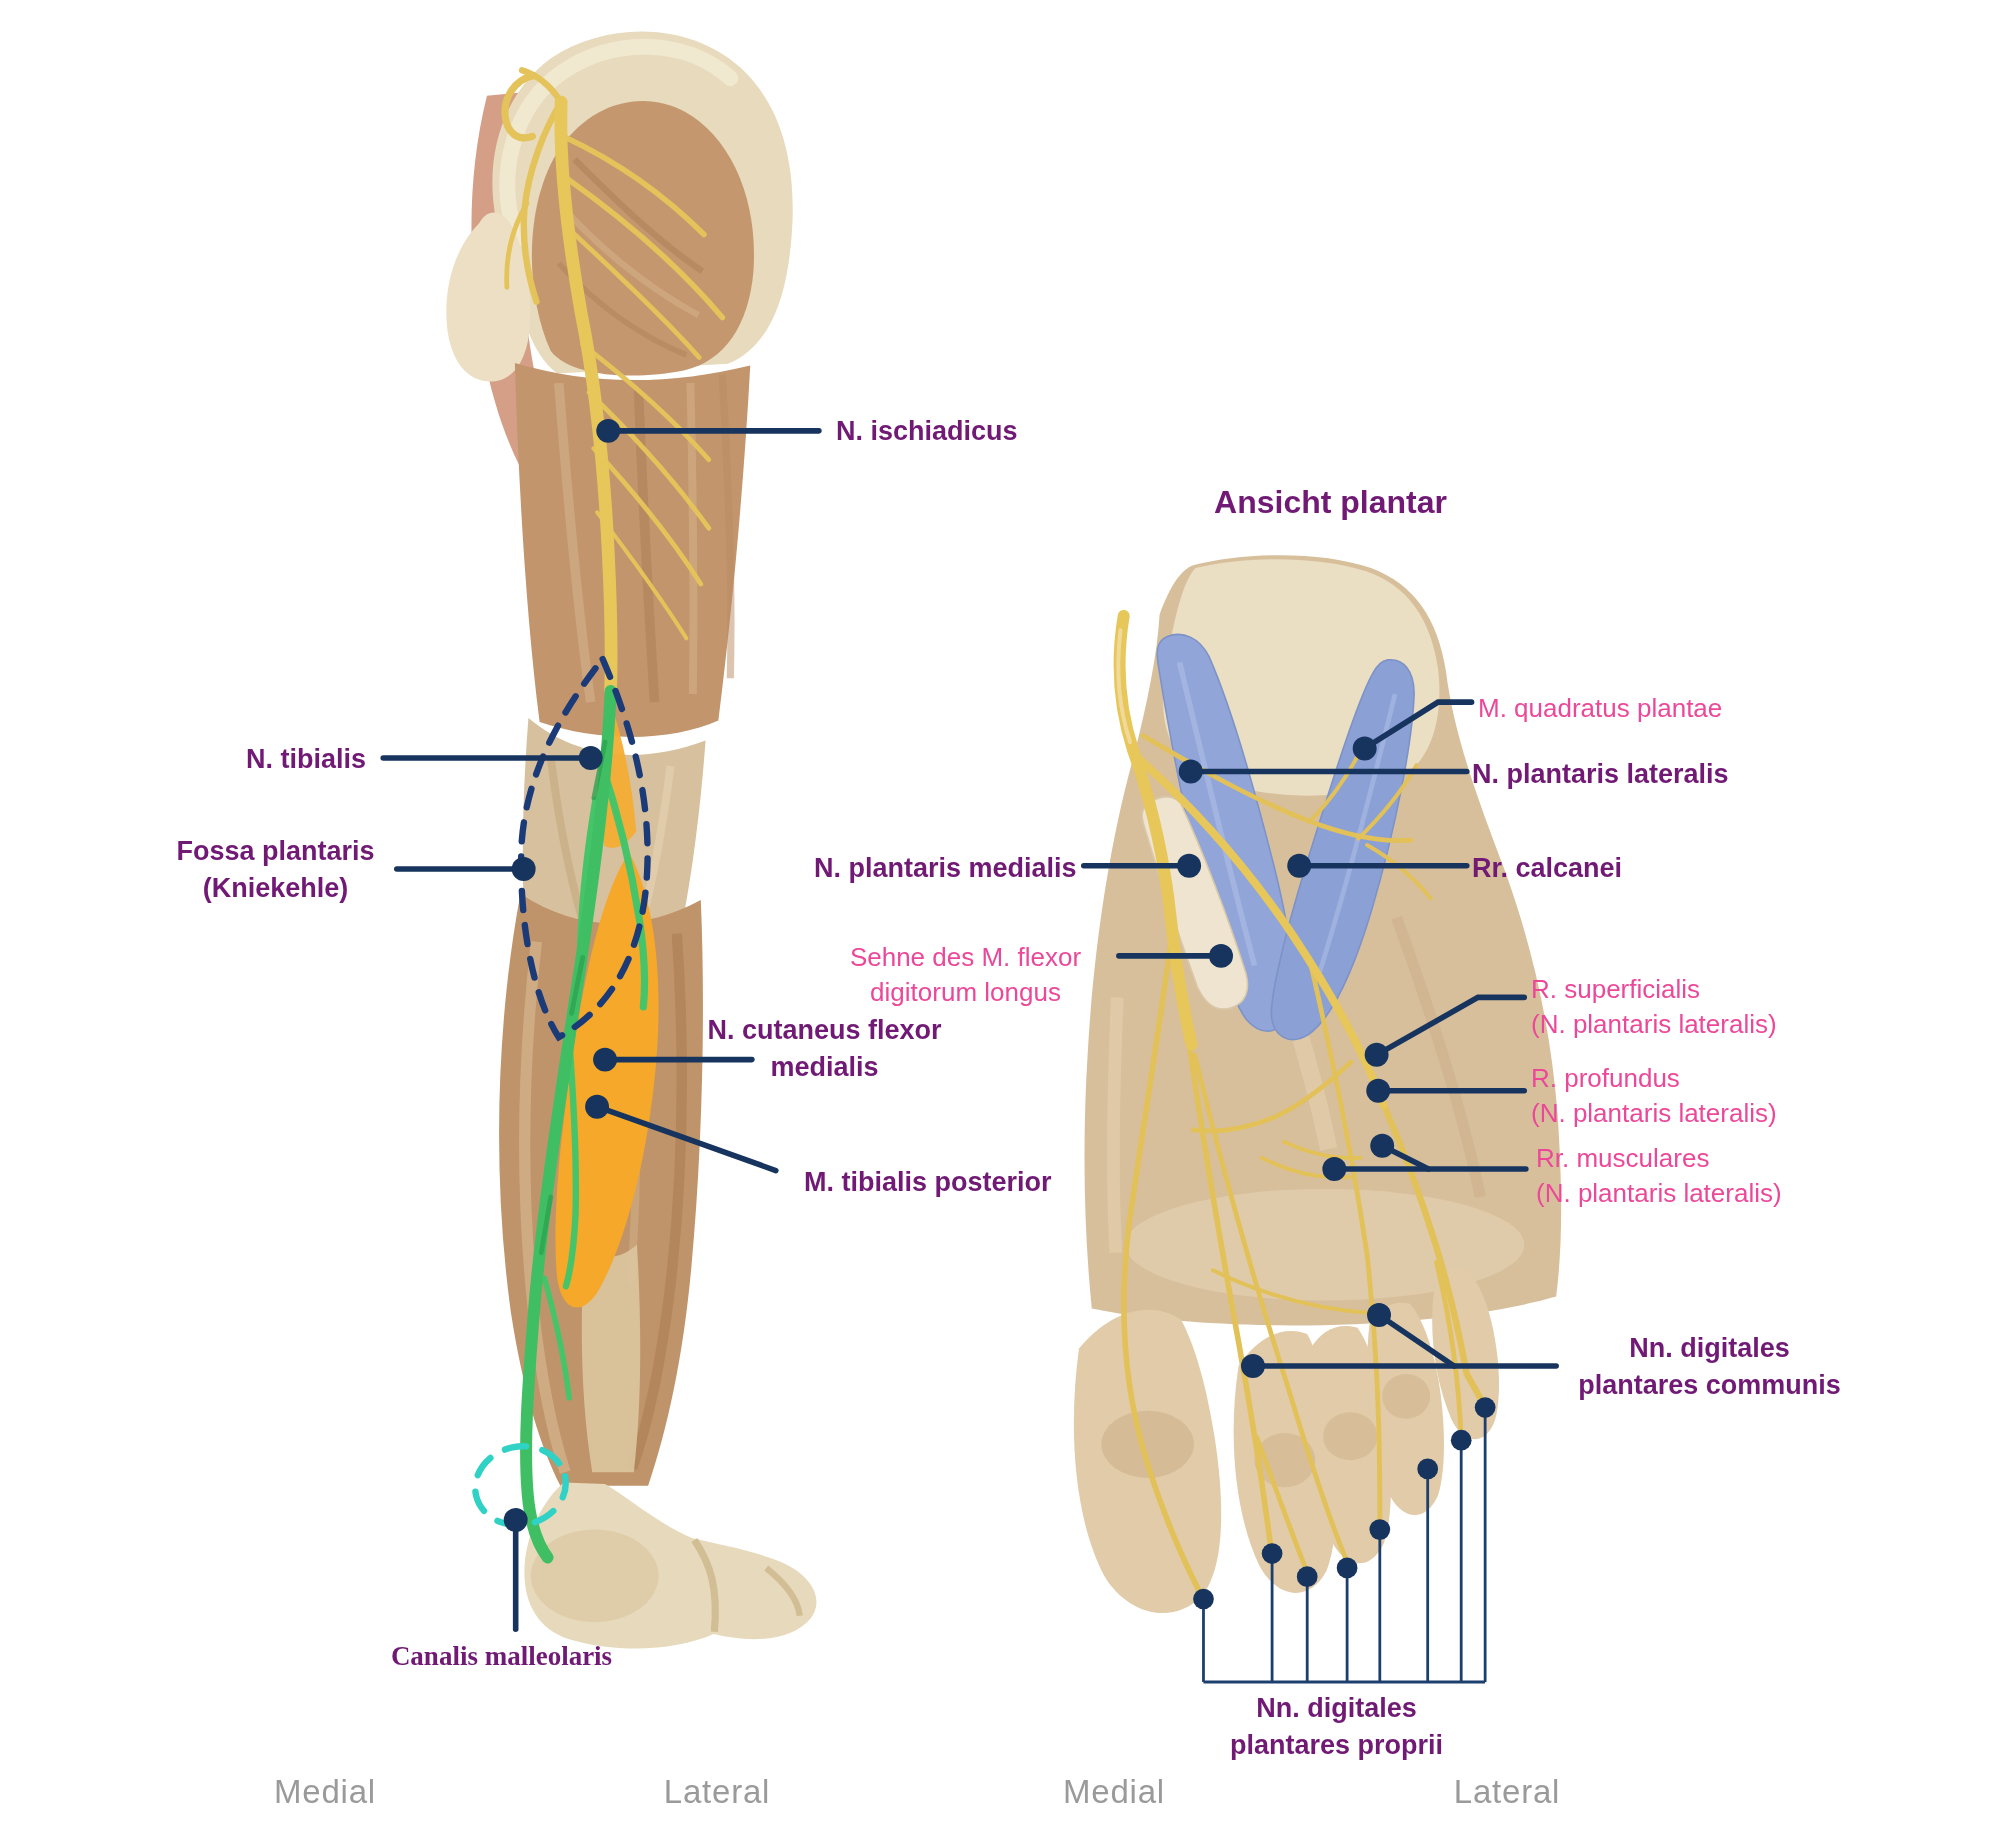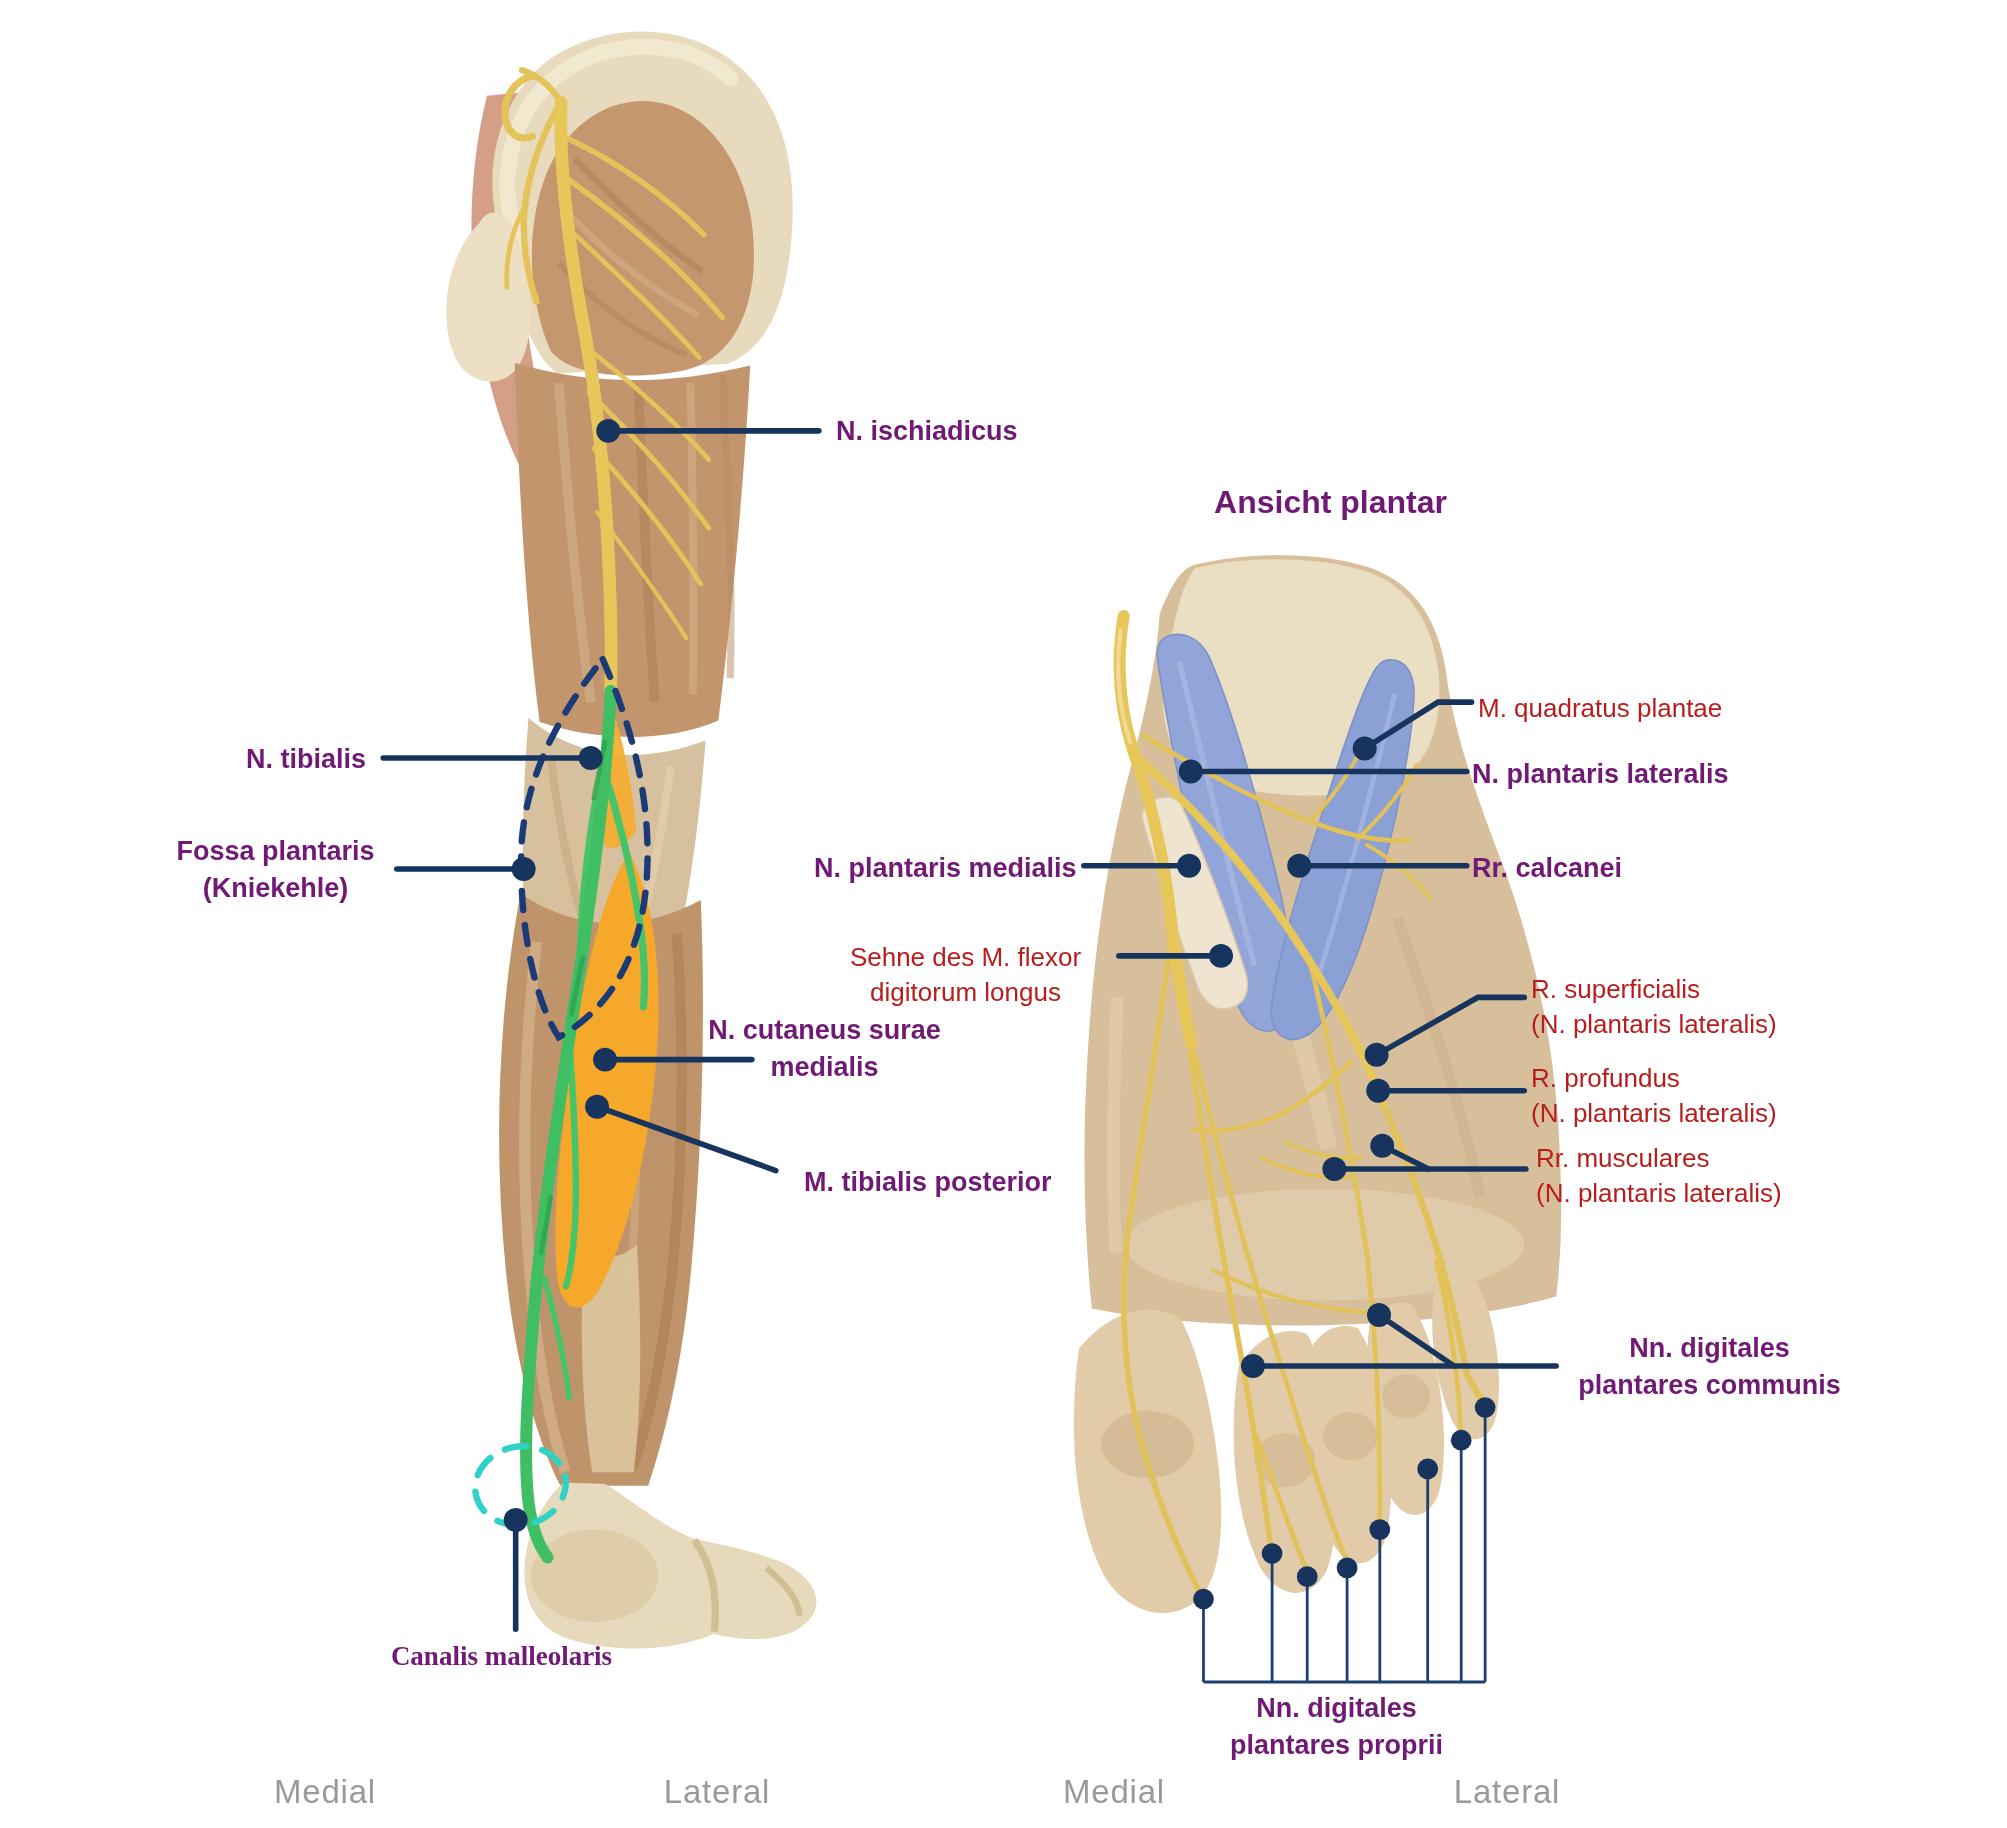"M. quadratus plantae" .r33 { color: #b91c1c -> #ec4899 }
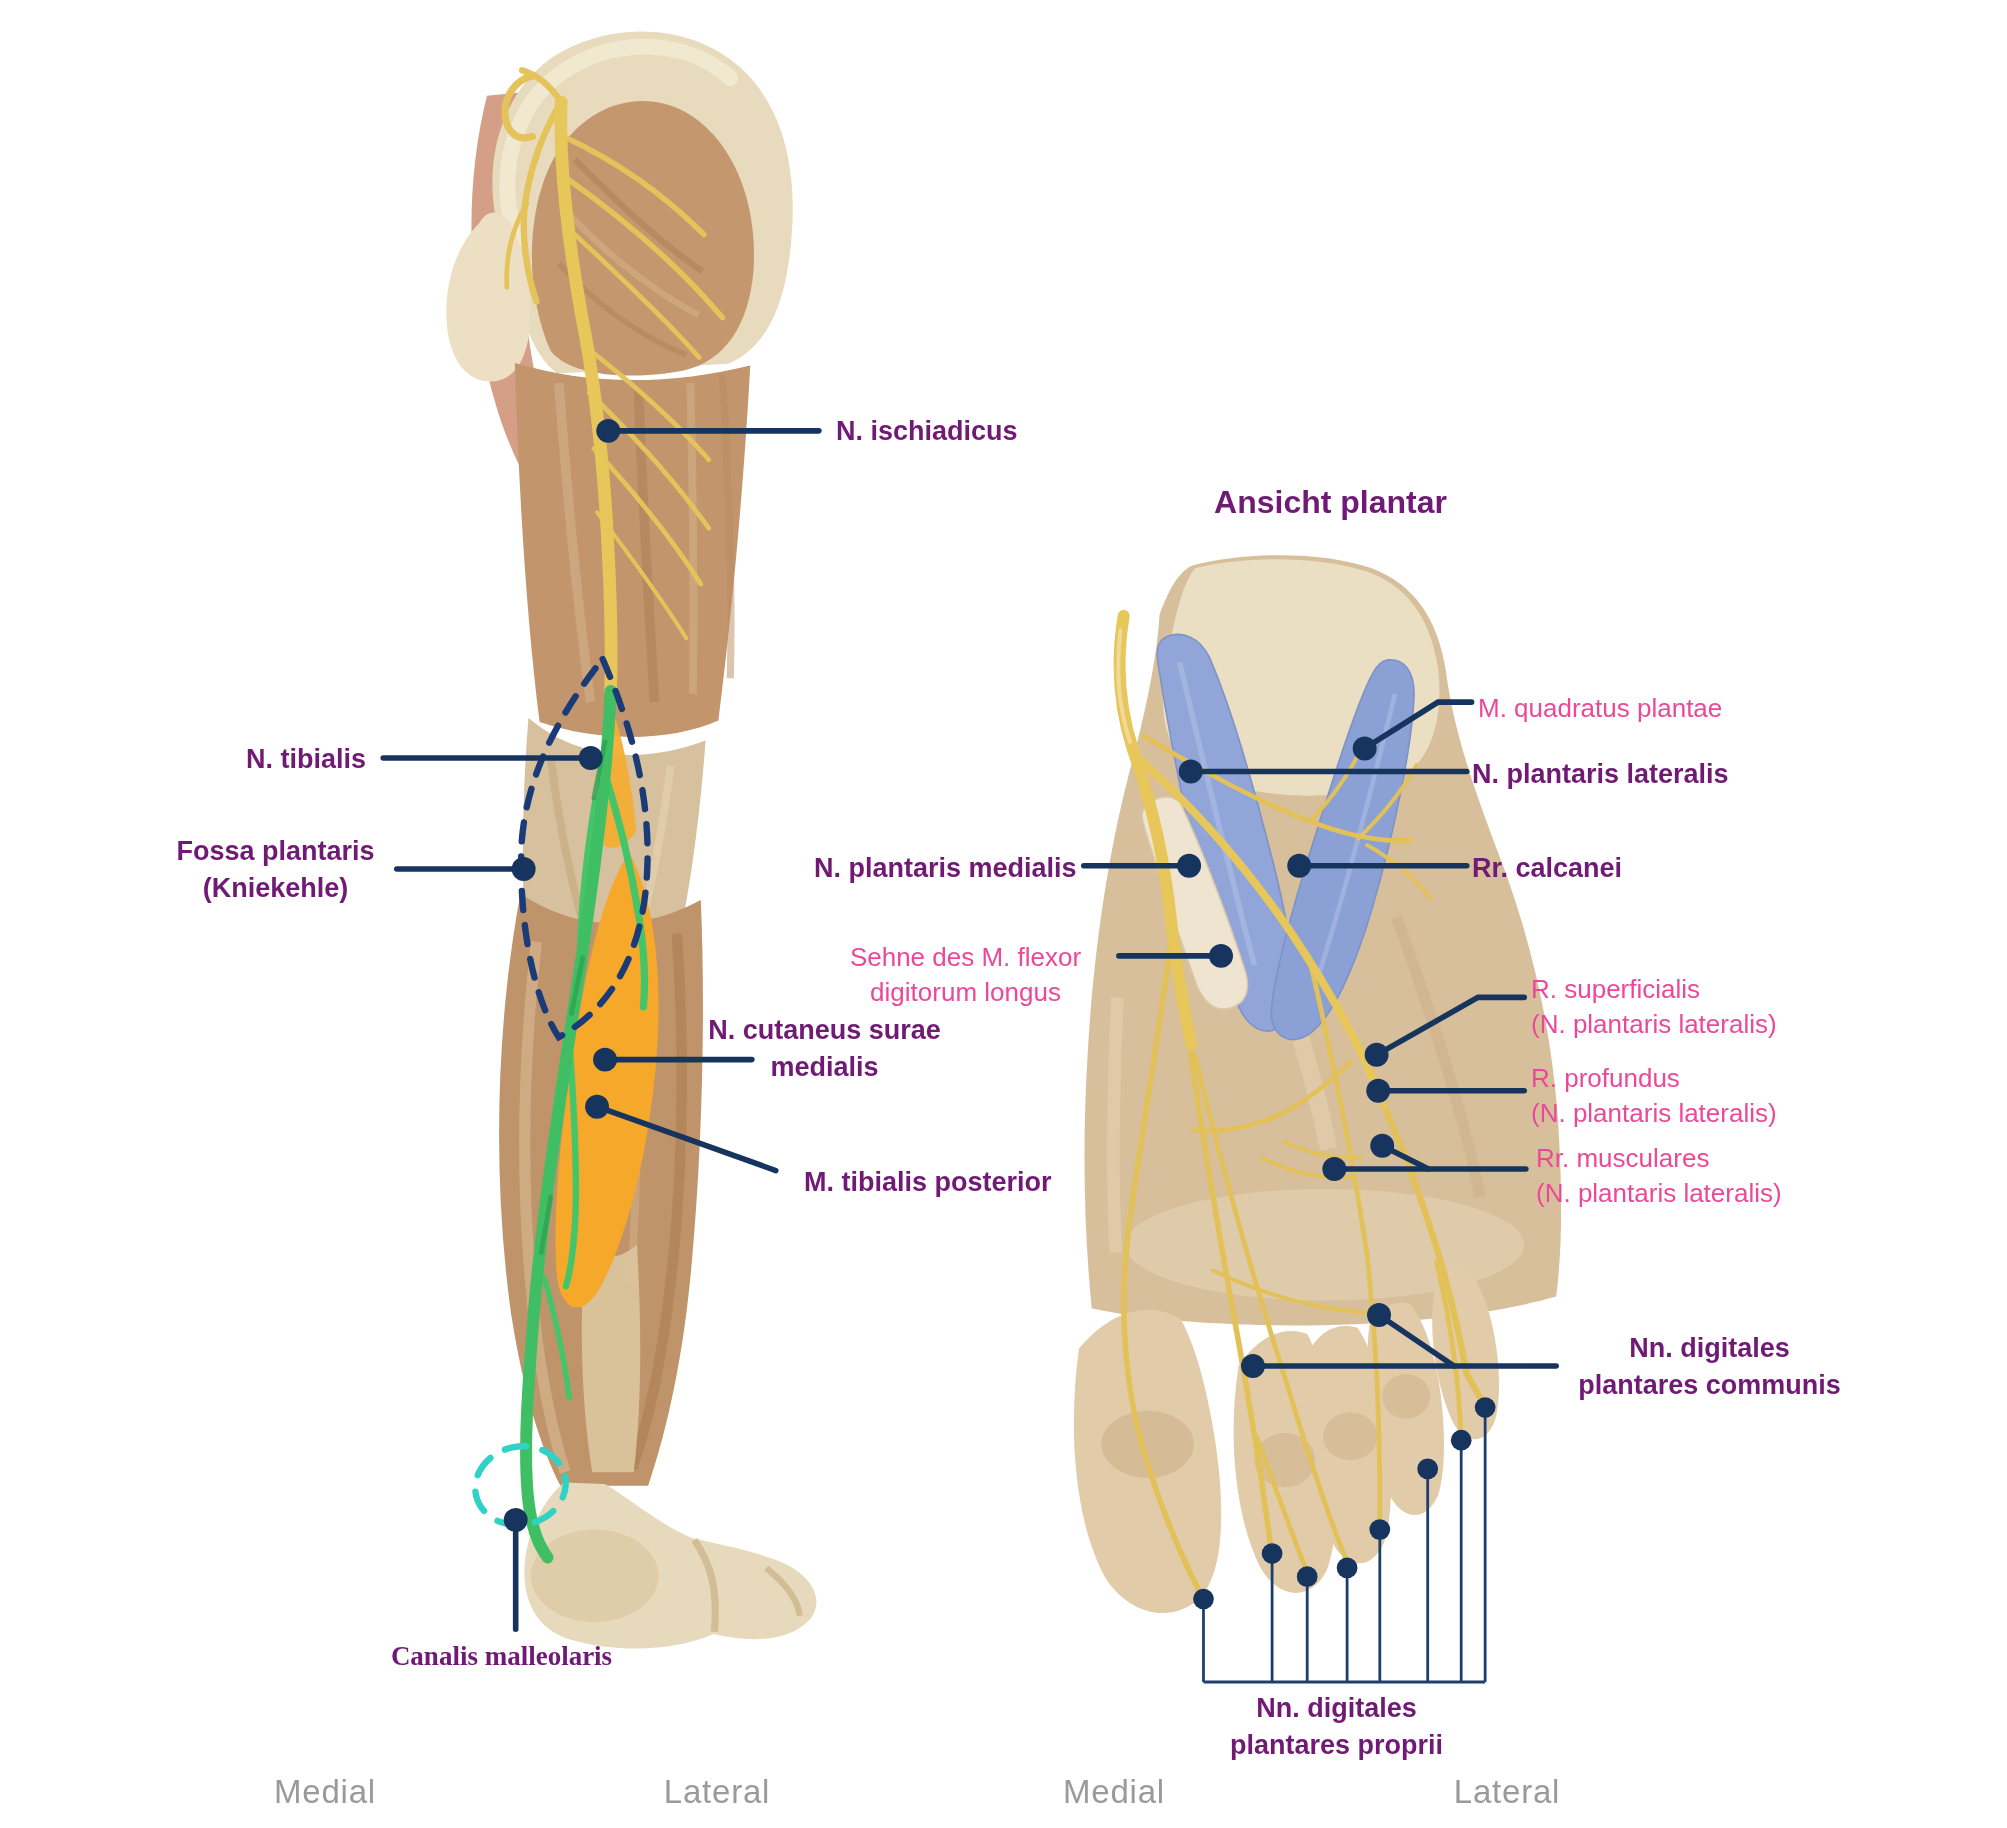"N. cutaneus surae" span.ln { text: surae -> flexor }
